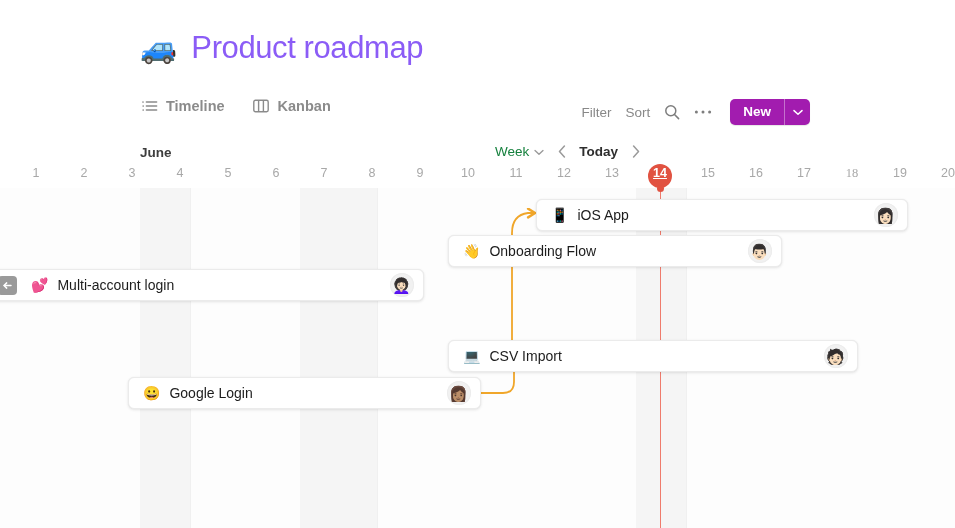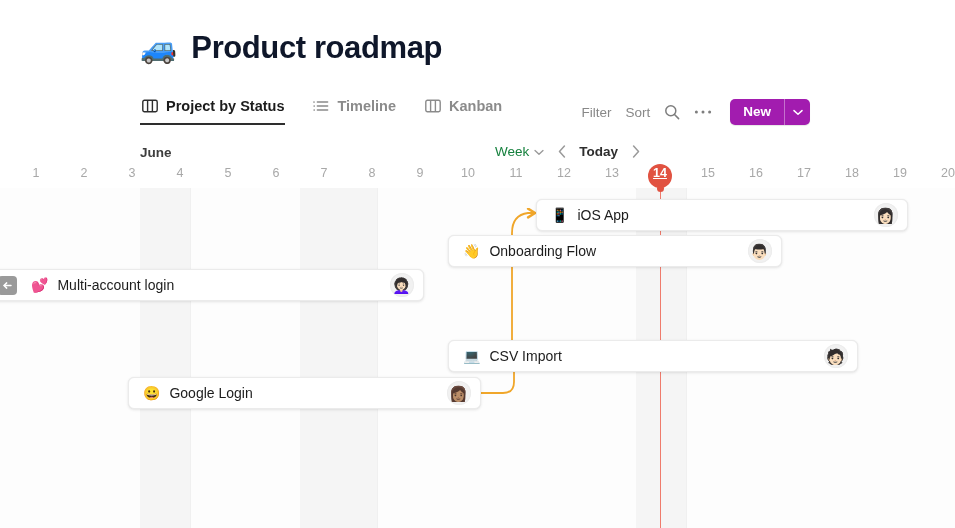"Product roadmap" .page-title { color: #0f172a -> #8b5cf6; font-weight: bold -> normal }
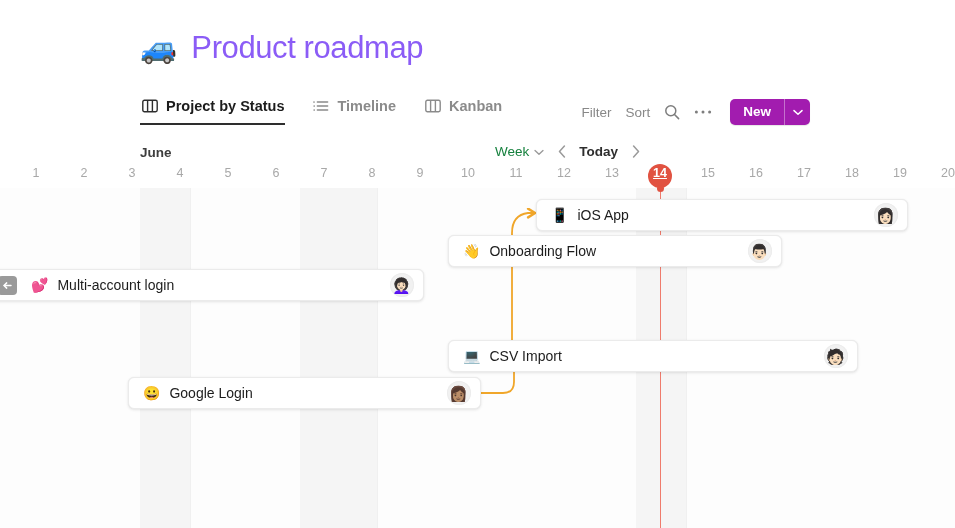"Project by Status" div.tab { html: <div> <span> <svg> <rect></rect> <line></line> <line></line> </svg> </span> <span>Project by Status</span> </div> -> none }
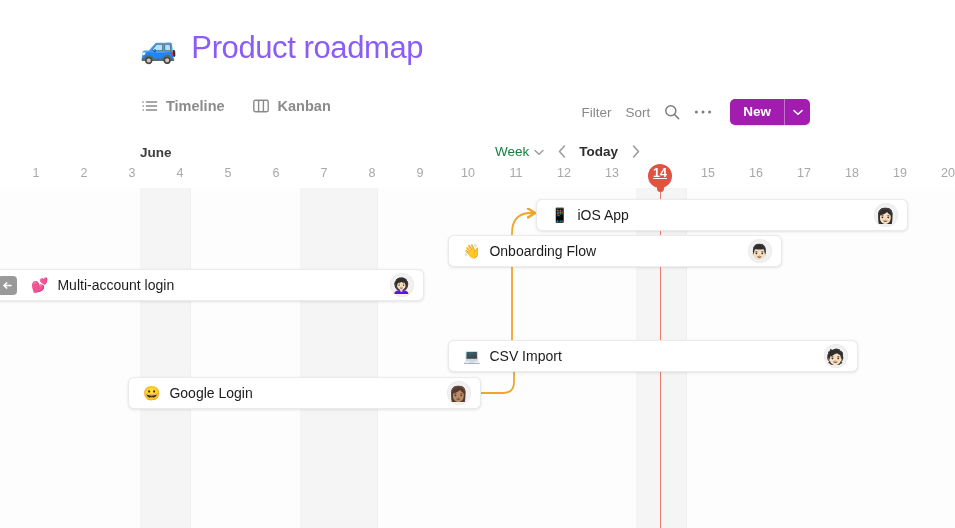"18" span { font-family: none -> Liberation Serif, serif }
